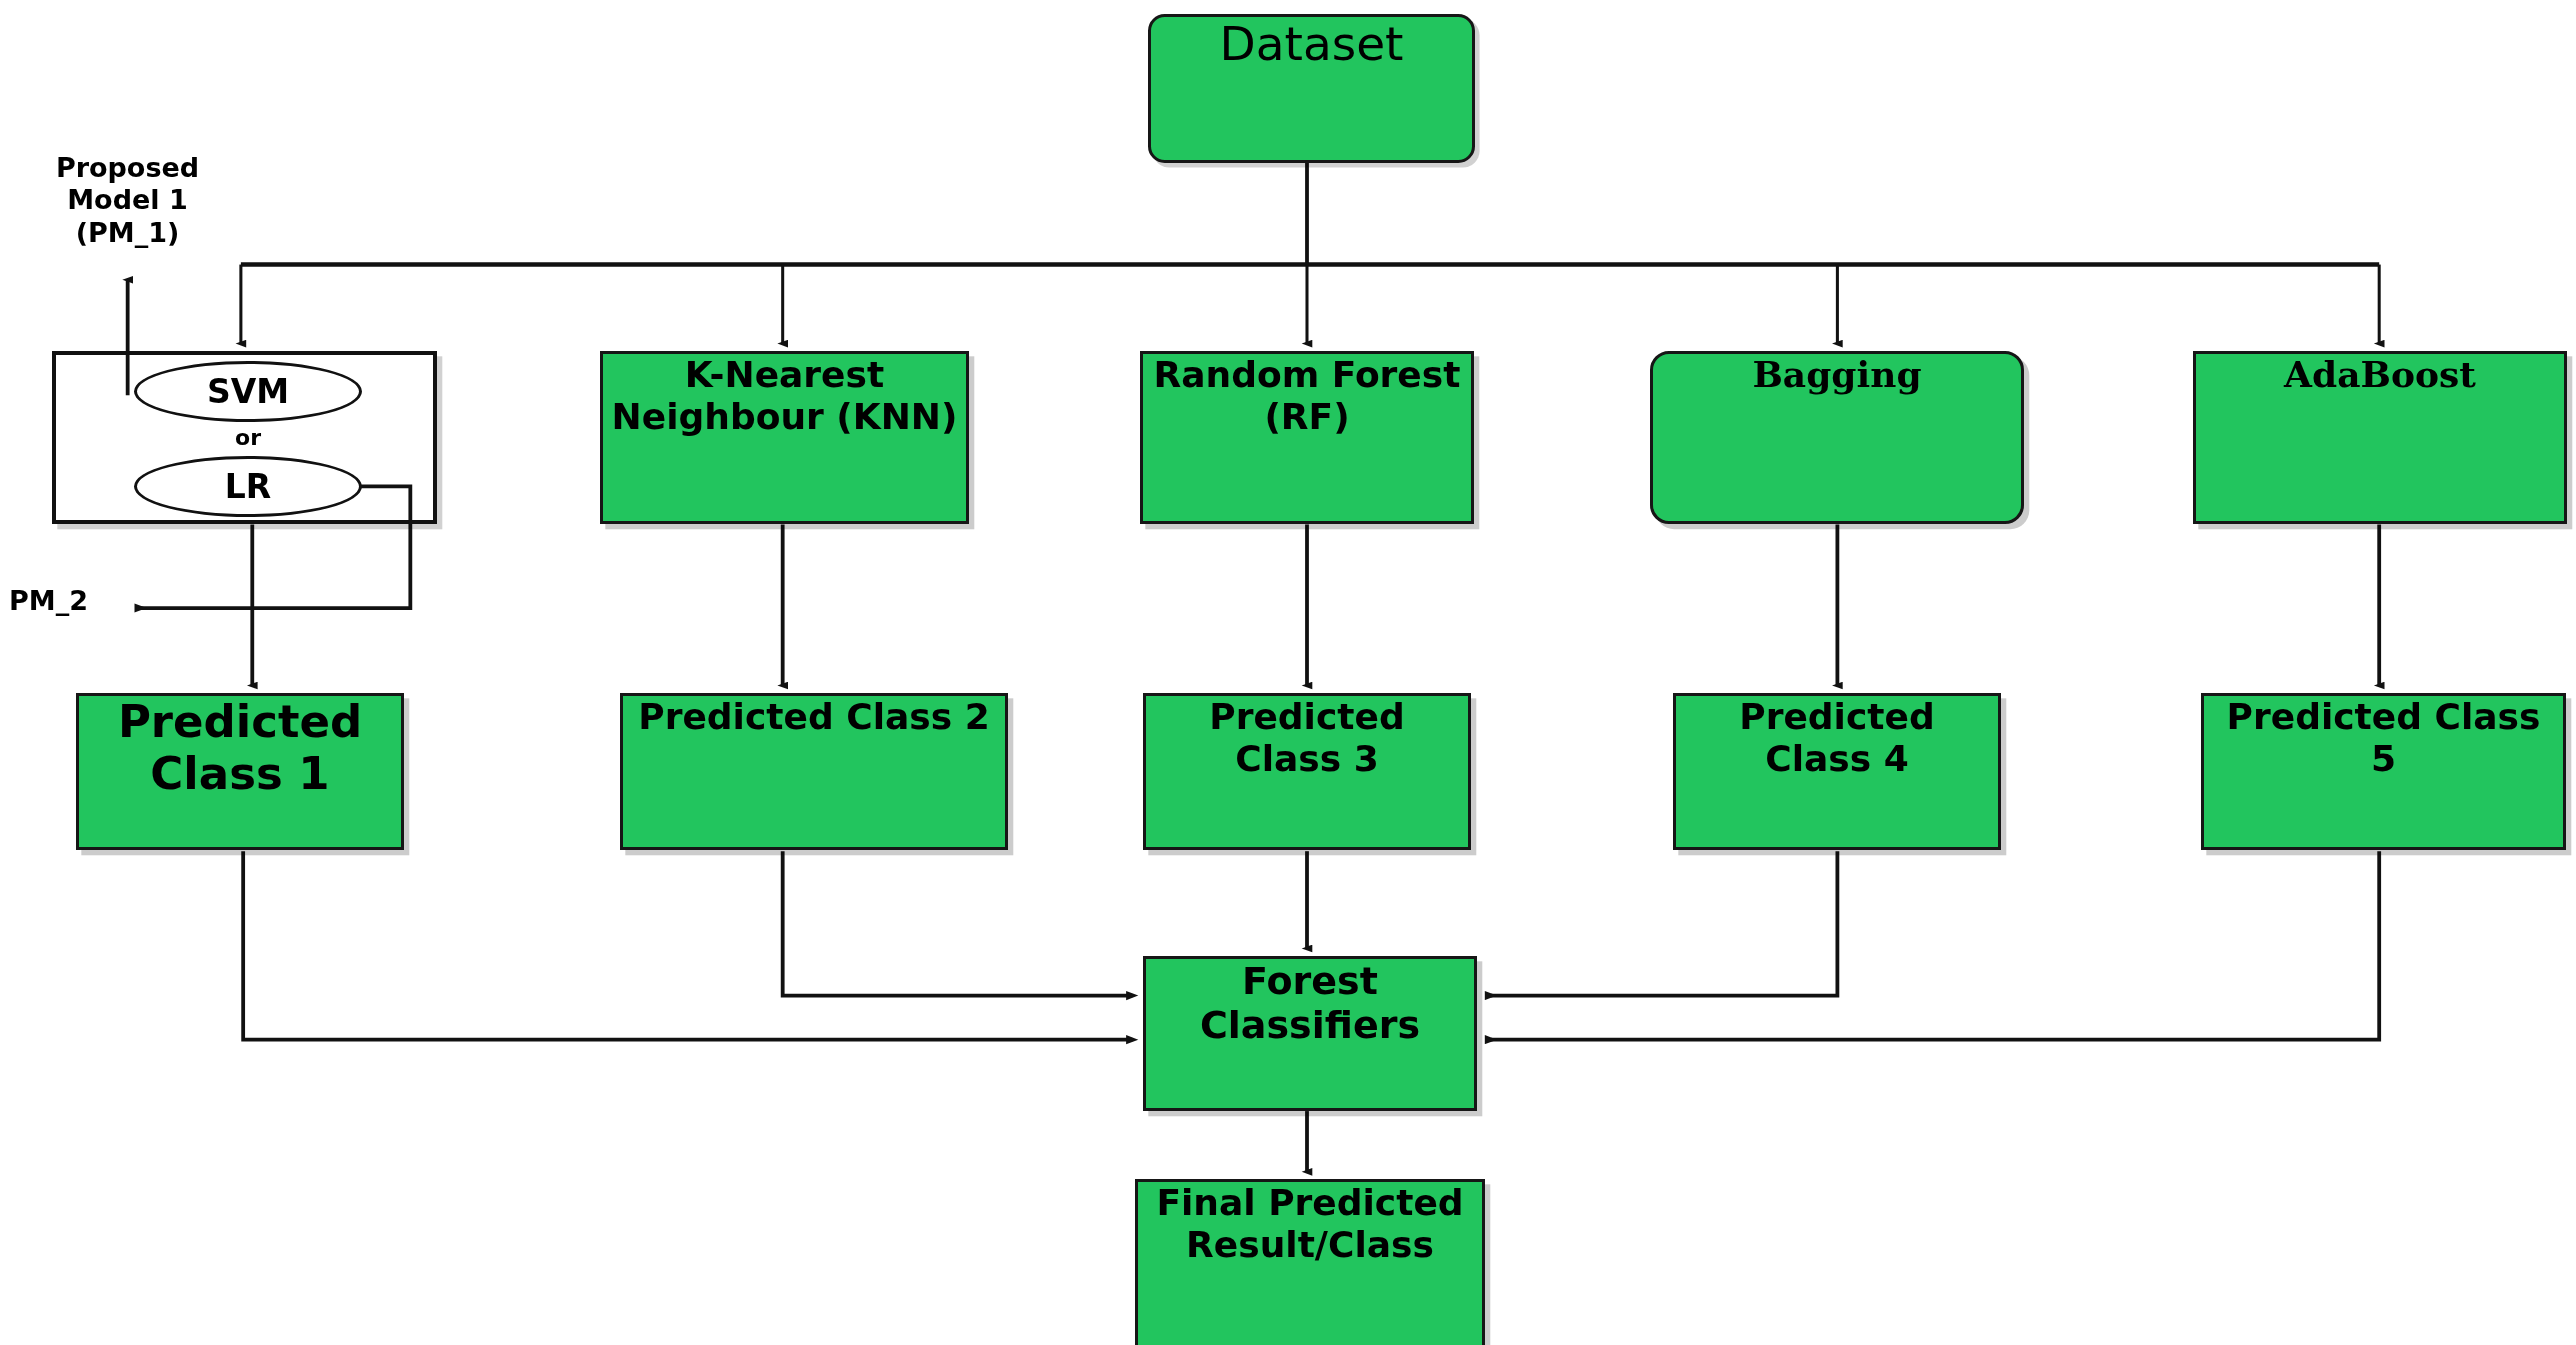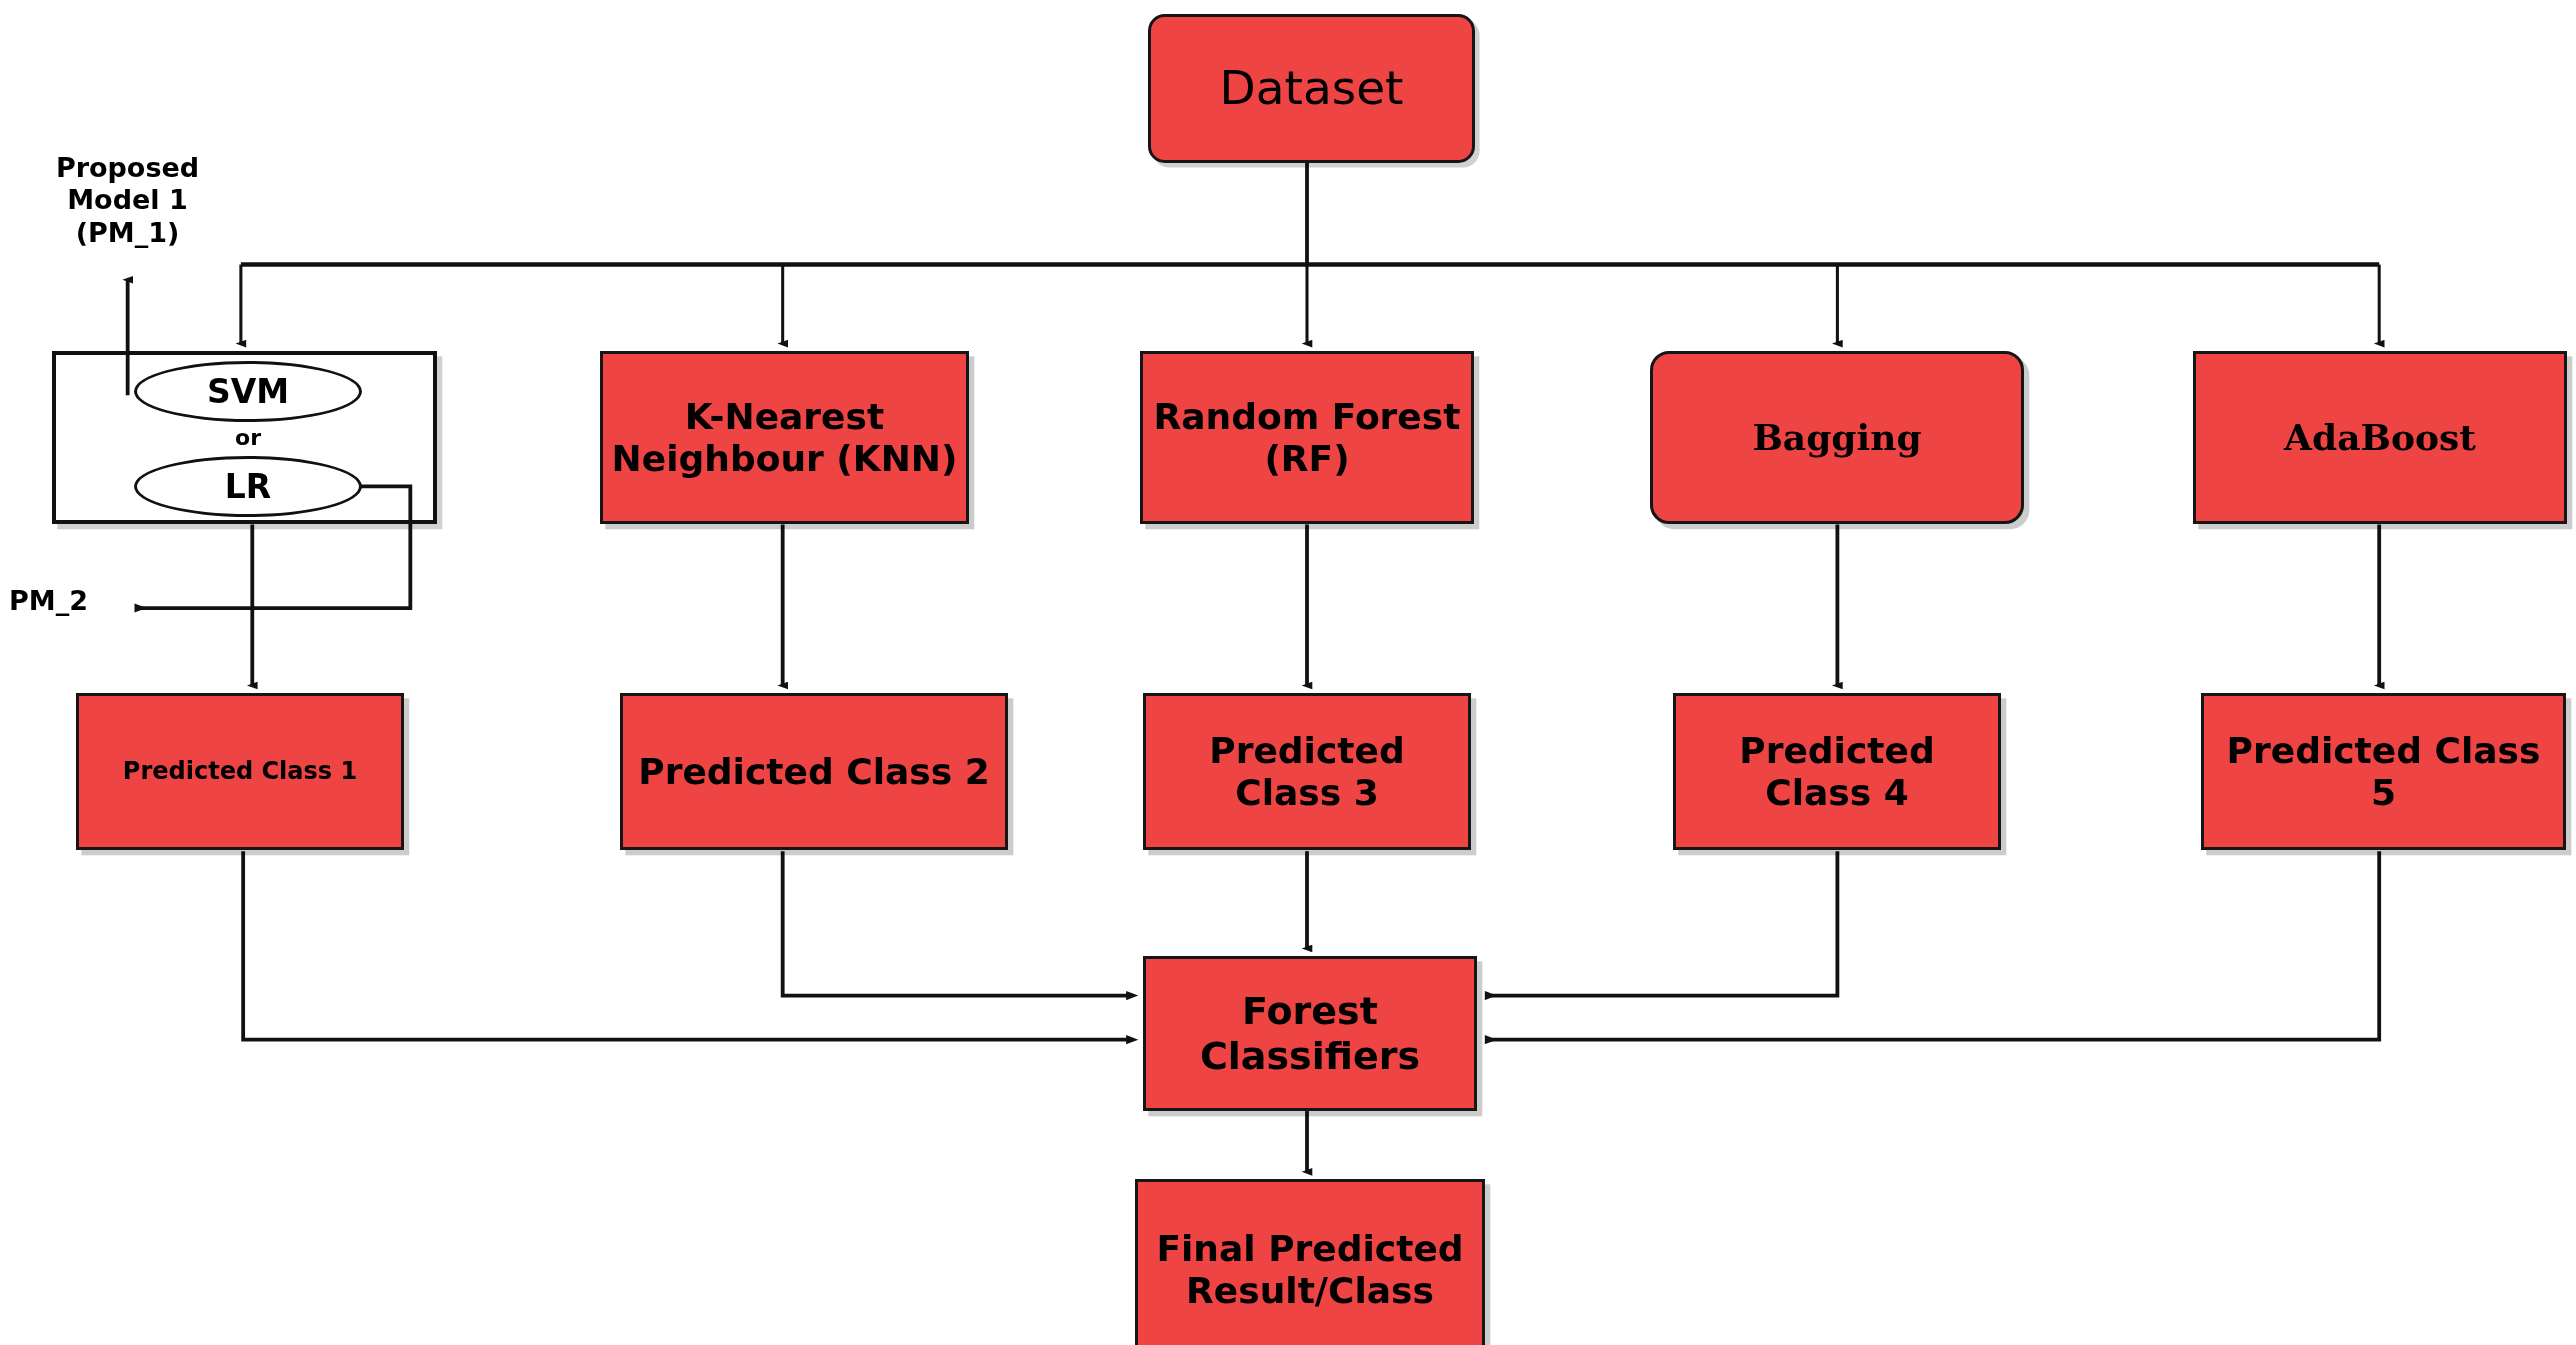"Dataset" .node { align-items: center -> flex-start; background: #ef4444 -> #22c55e }
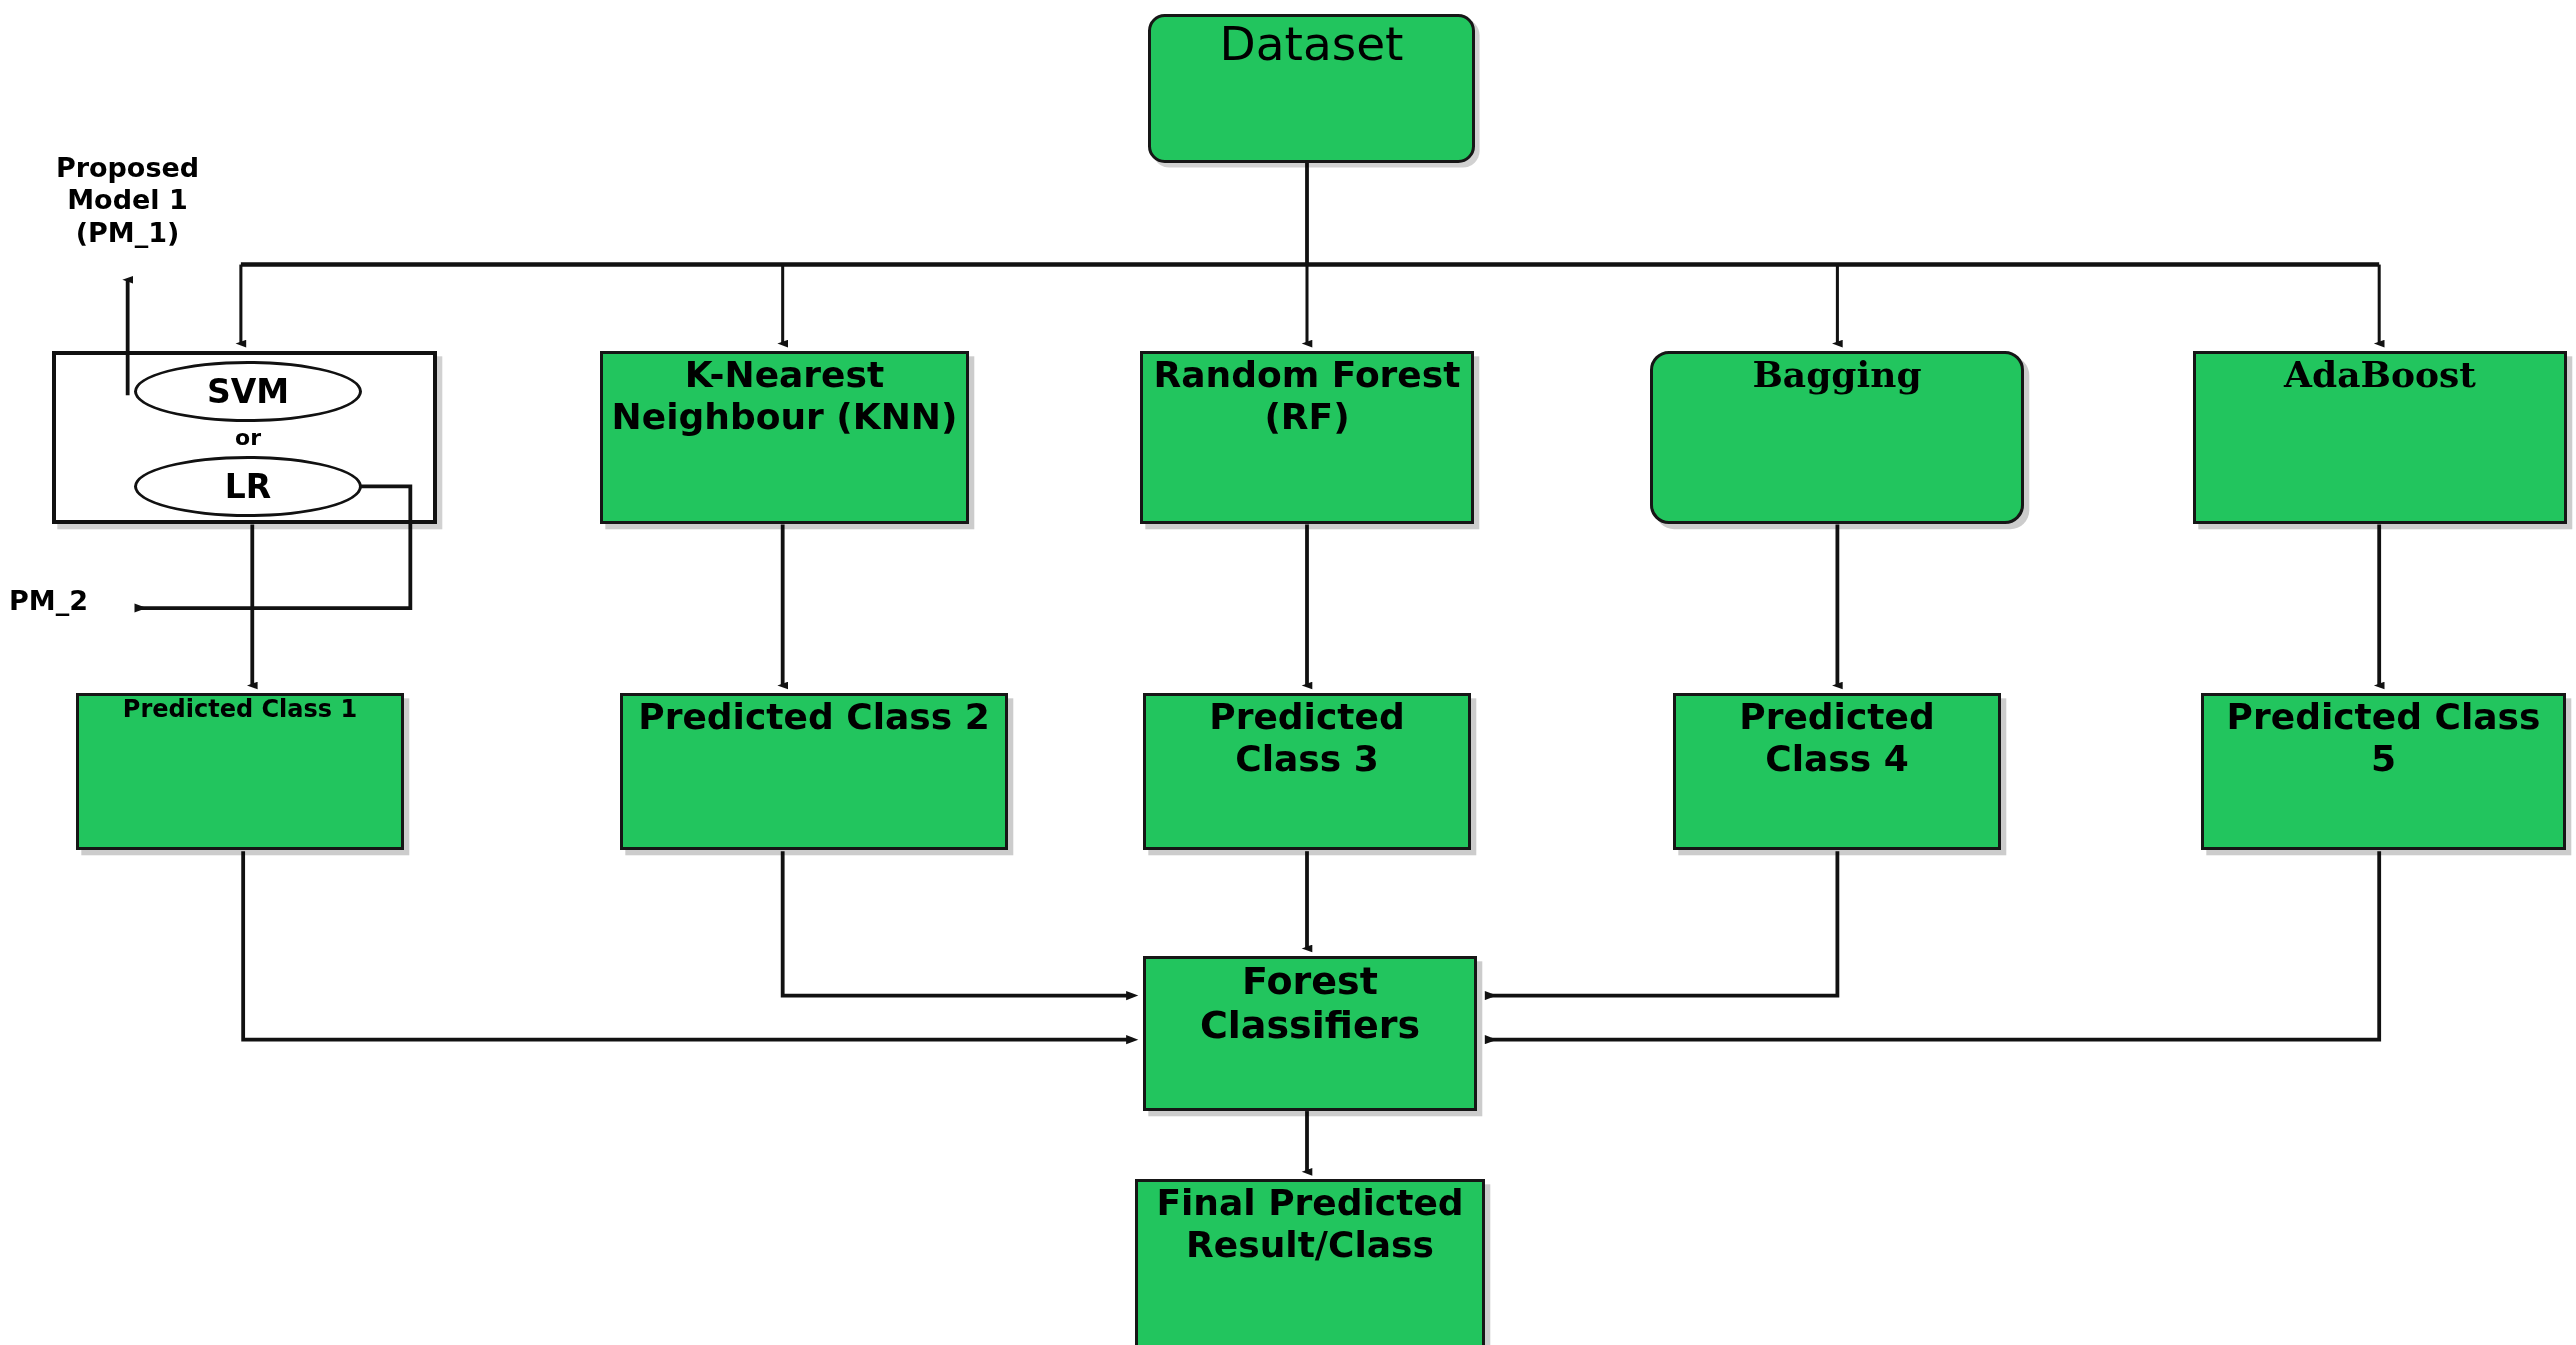"Predicted Class 1" span.label { font-size: 24px -> 45px }
